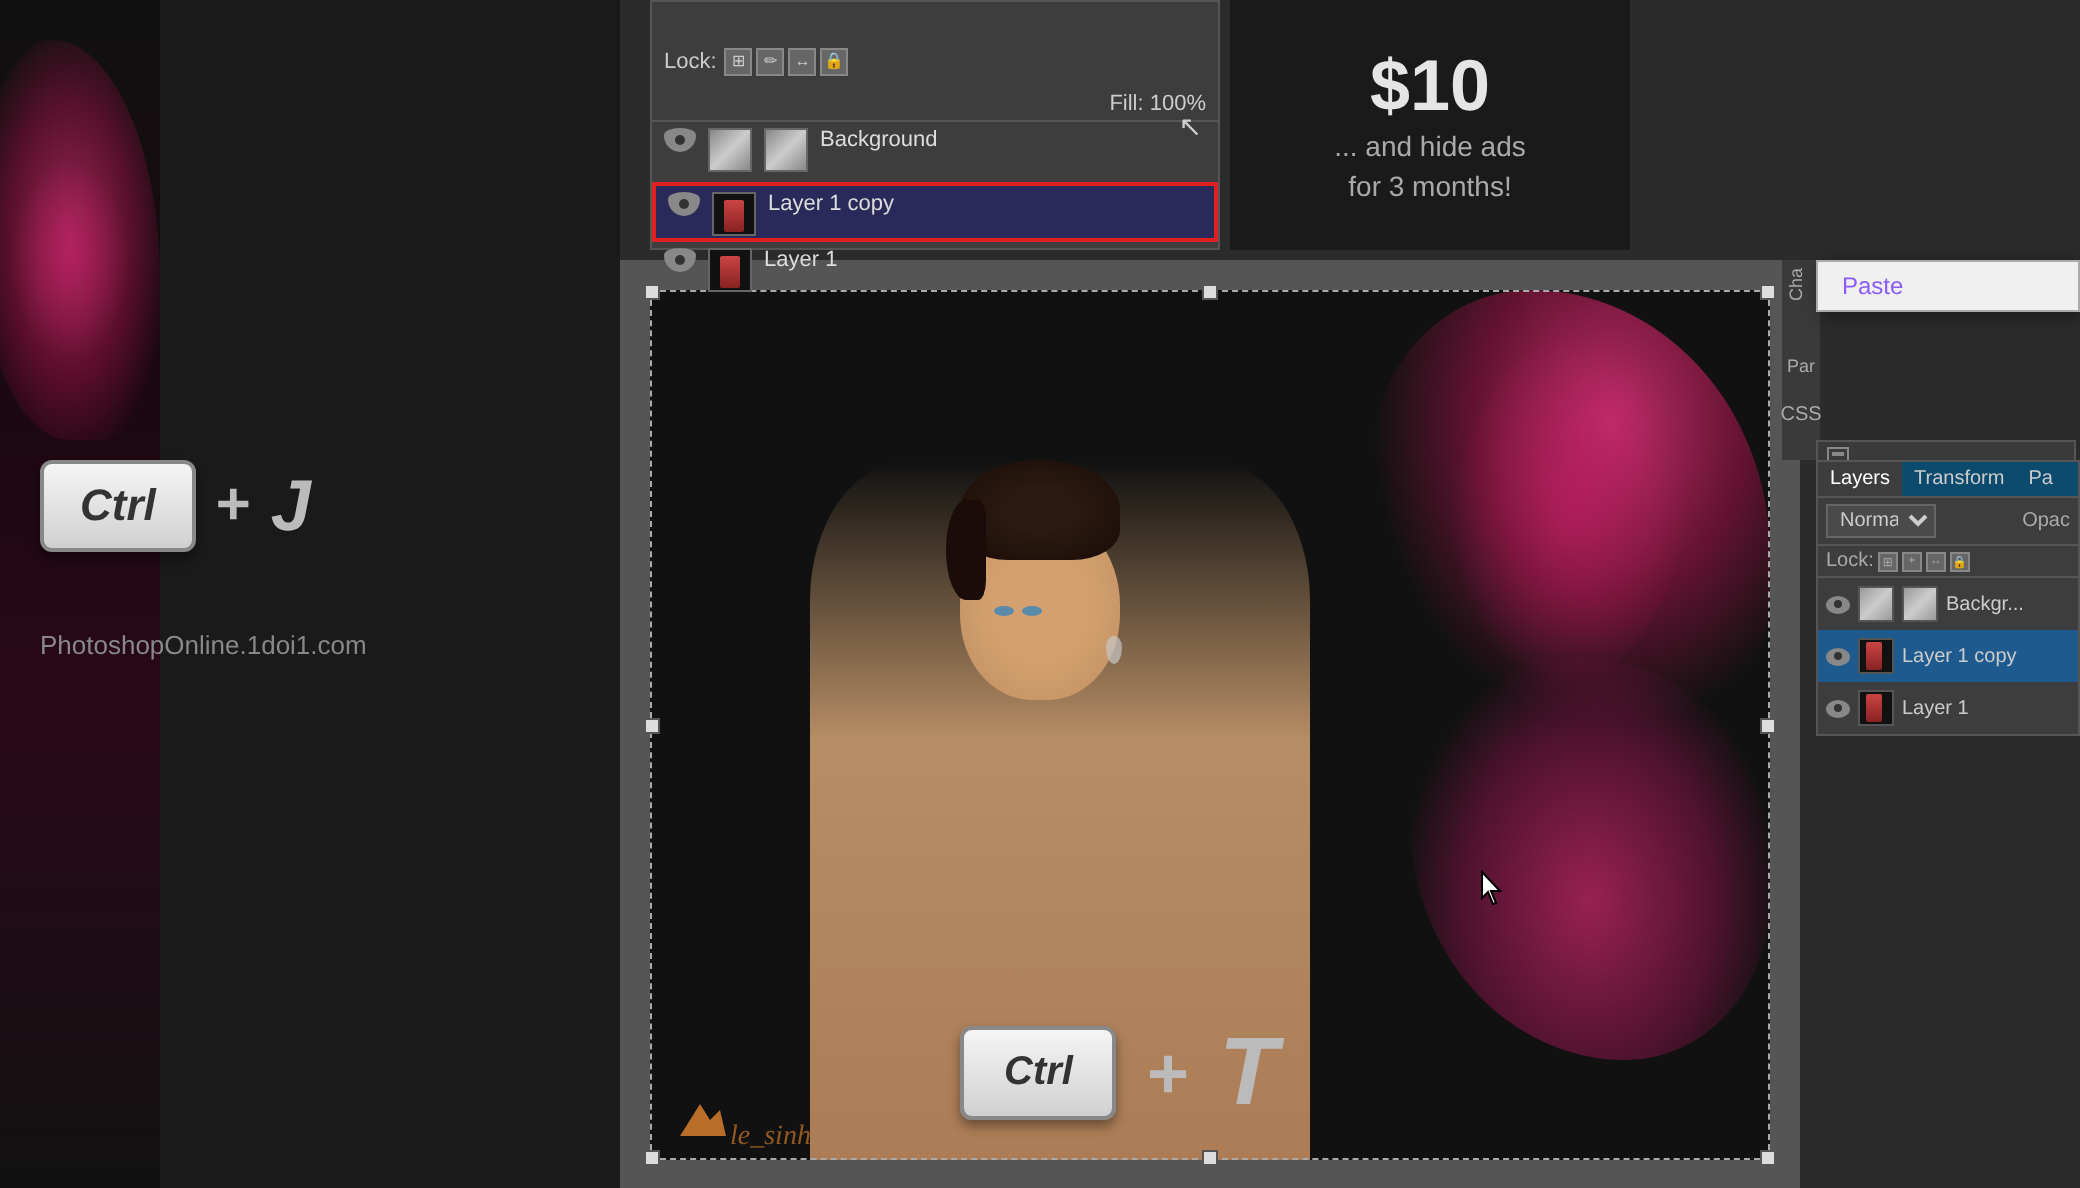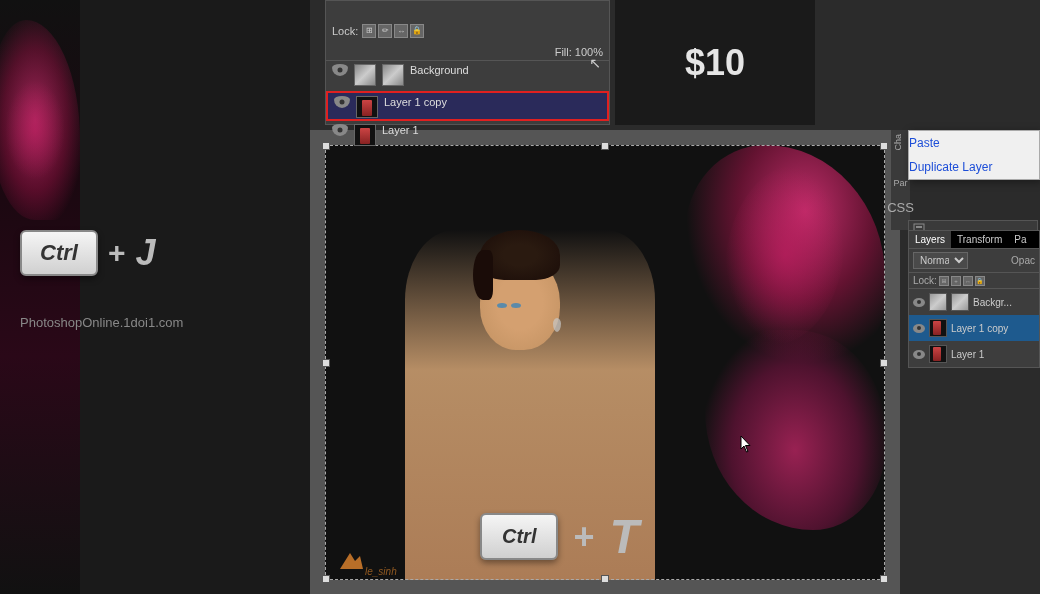"... and hide ads" div.ad-text { html: none -> <div>... and hide ads<br>for 3 months!</div> }
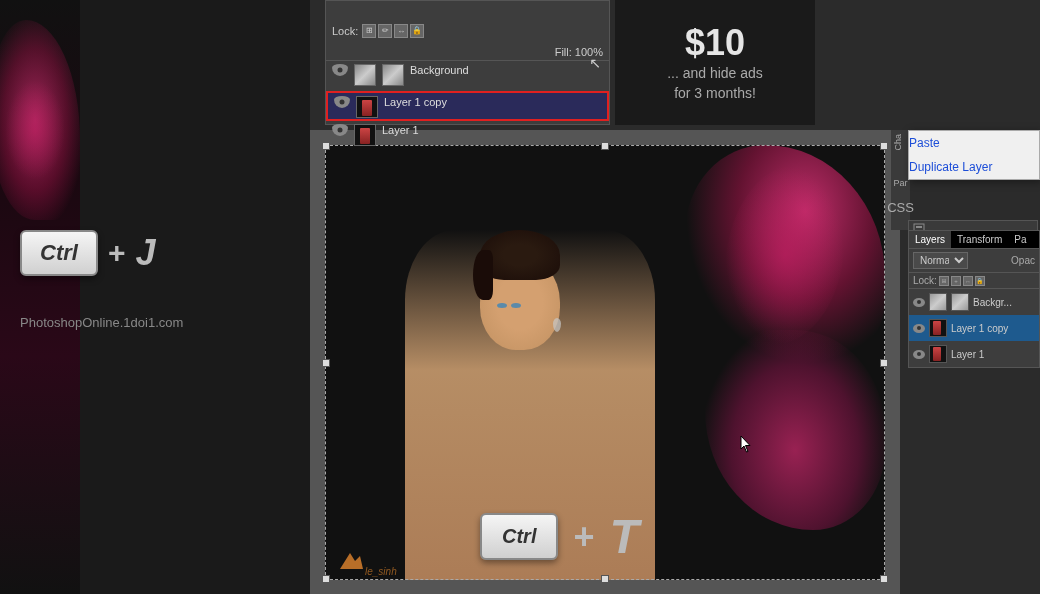"Paste" .context-menu-item { color: #1d4ed8 -> #8b5cf6; padding: 5px 0 -> 5px 12px }
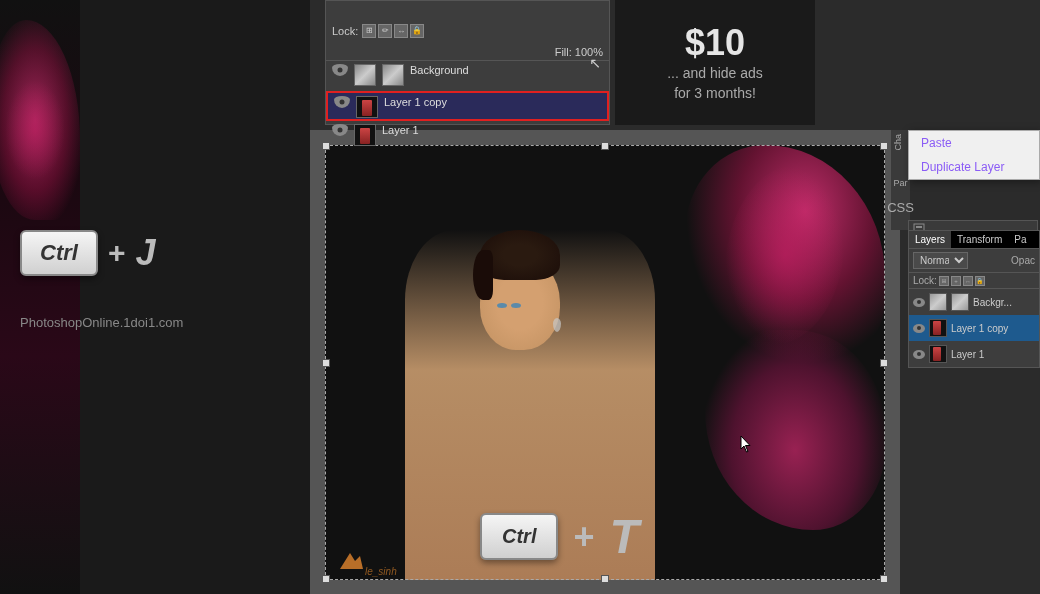"Duplicate Layer" div.context-menu-item { html: <div>Duplicate Layer</div> -> none }
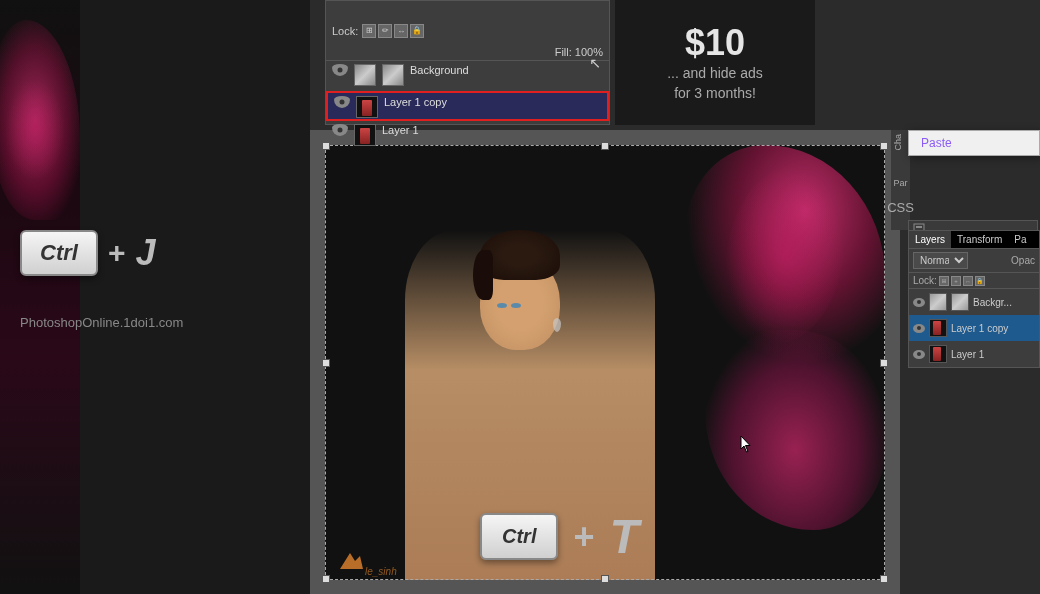"CSS" span { font-size: 13px -> 10px }
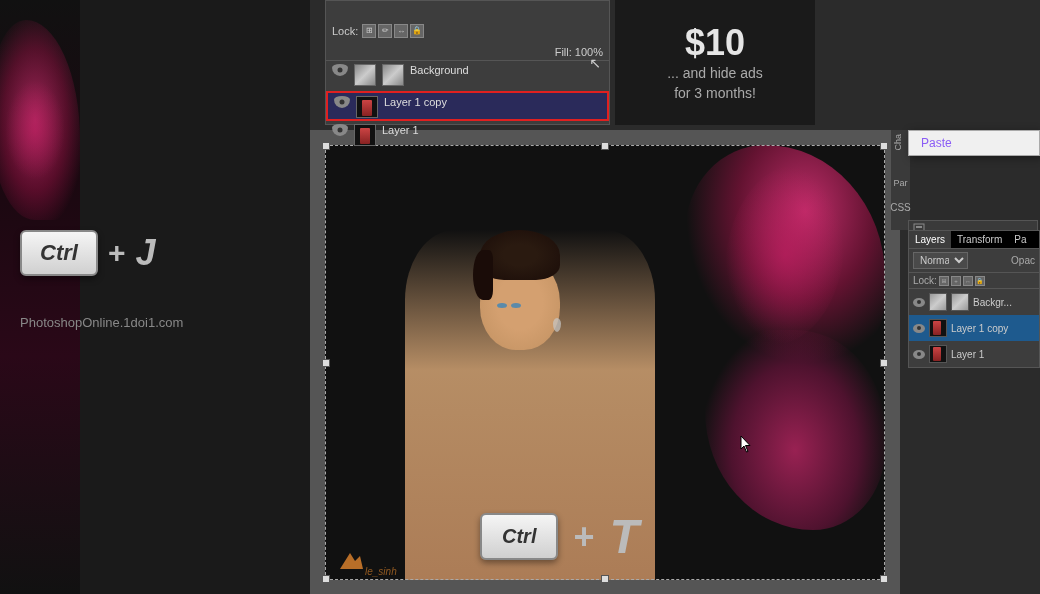"Layers" .layers-tabs { background: #000000 -> #0c4a6e }
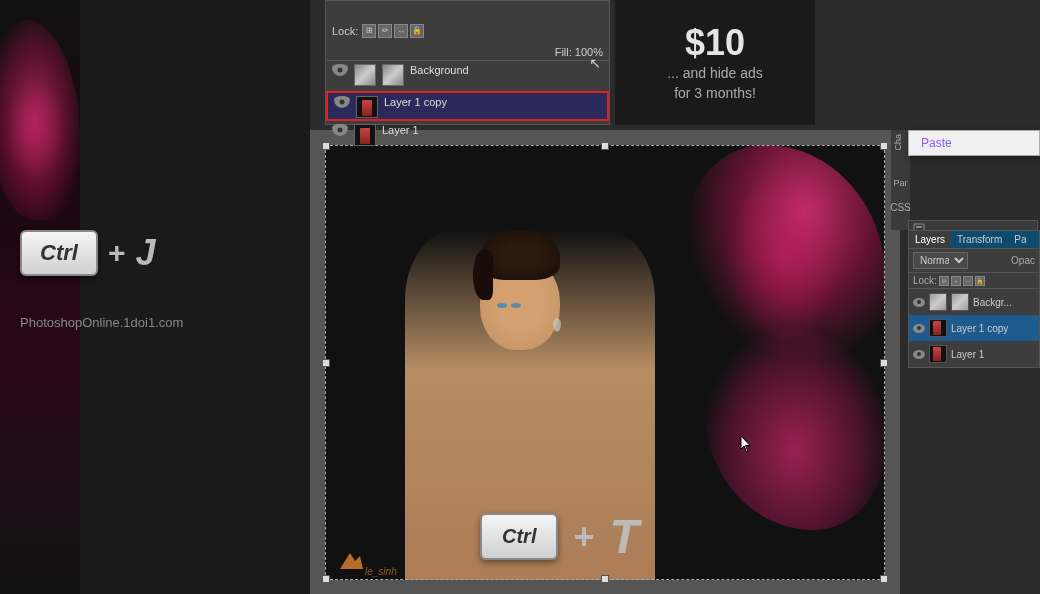"le_sinh" div { font-family: none -> Liberation Serif, serif; font-size: 10px -> 14px }
